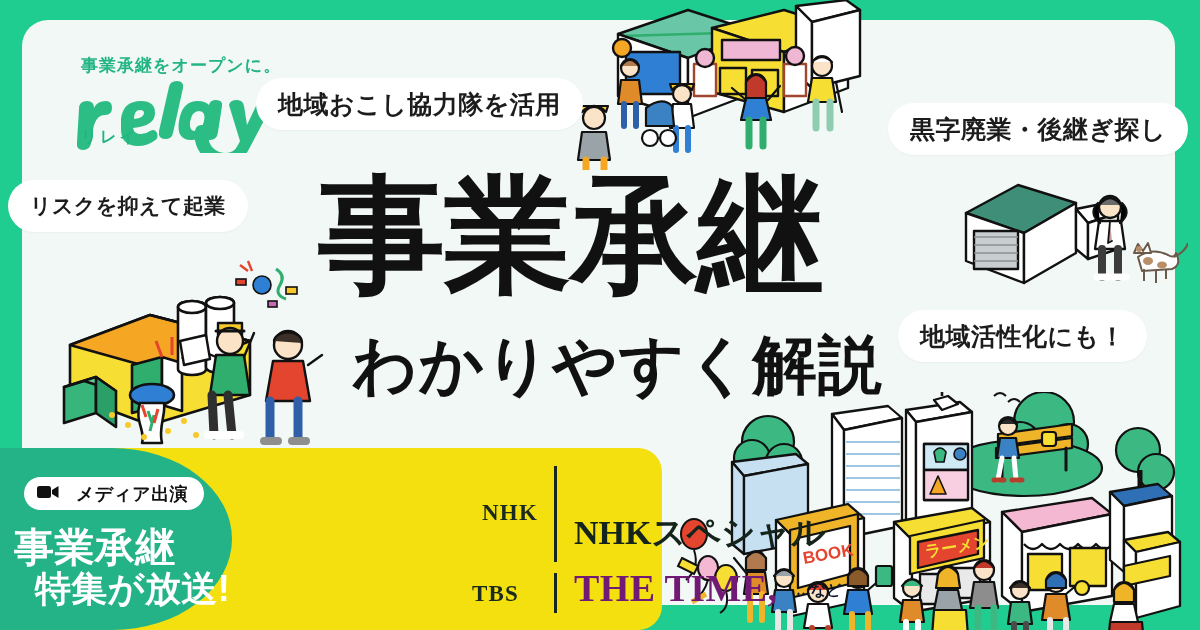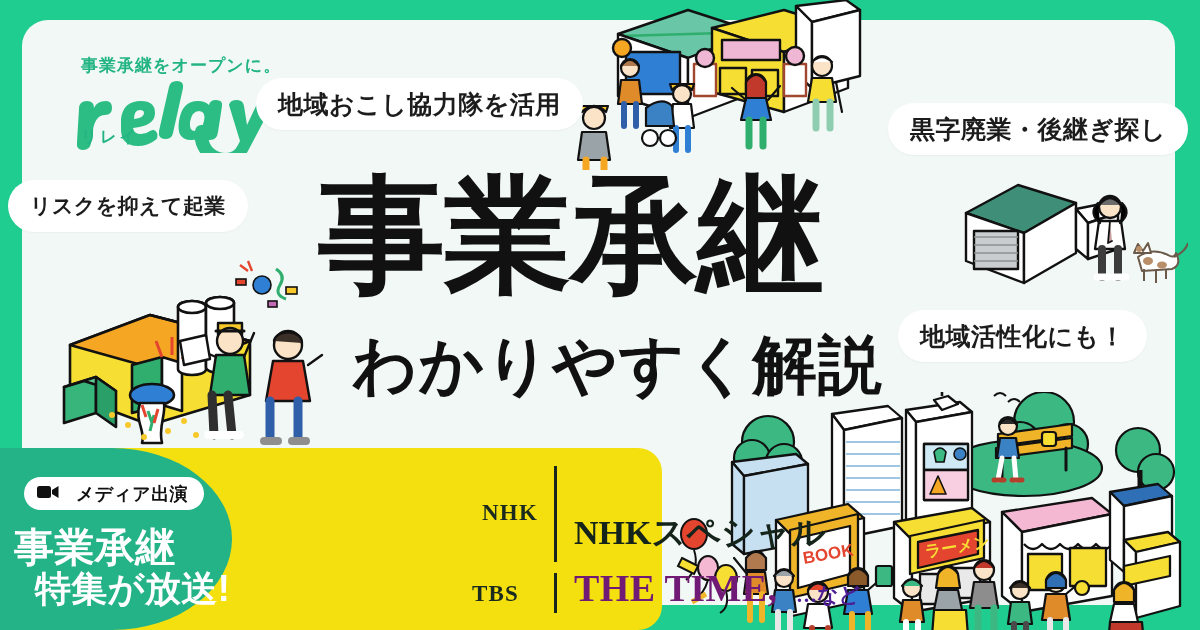"…など" .prog-etc { color: #4c1d95 -> #0f172a; font-size: 21px -> 15px }
